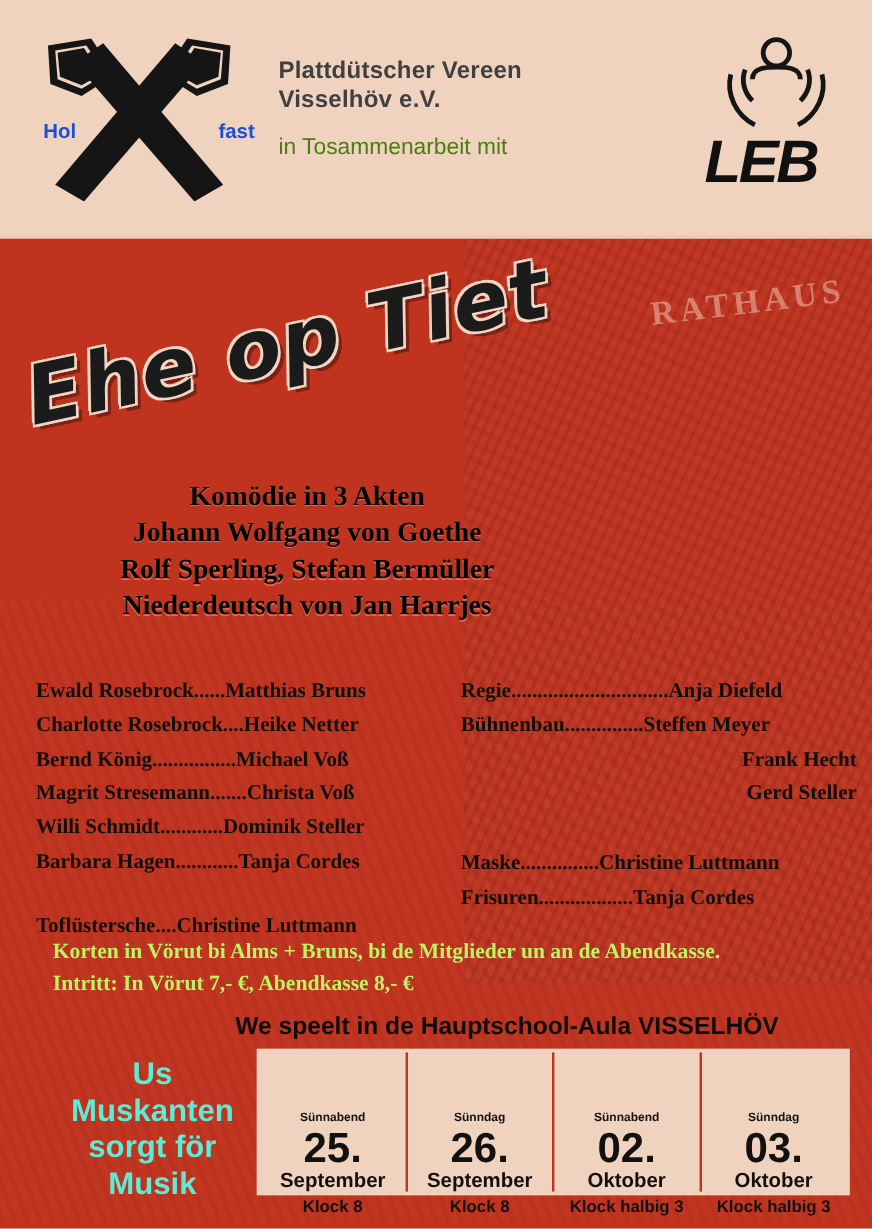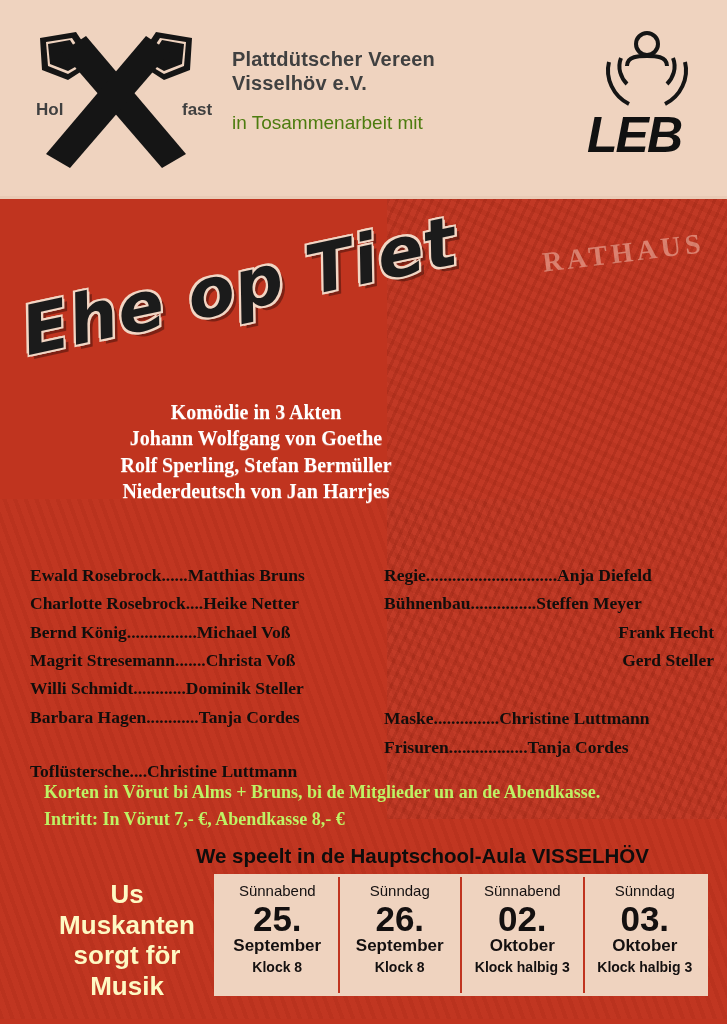"Hol" .logo-left .hol, .logo-left .fast { color: #404040 -> #1d4ed8 }
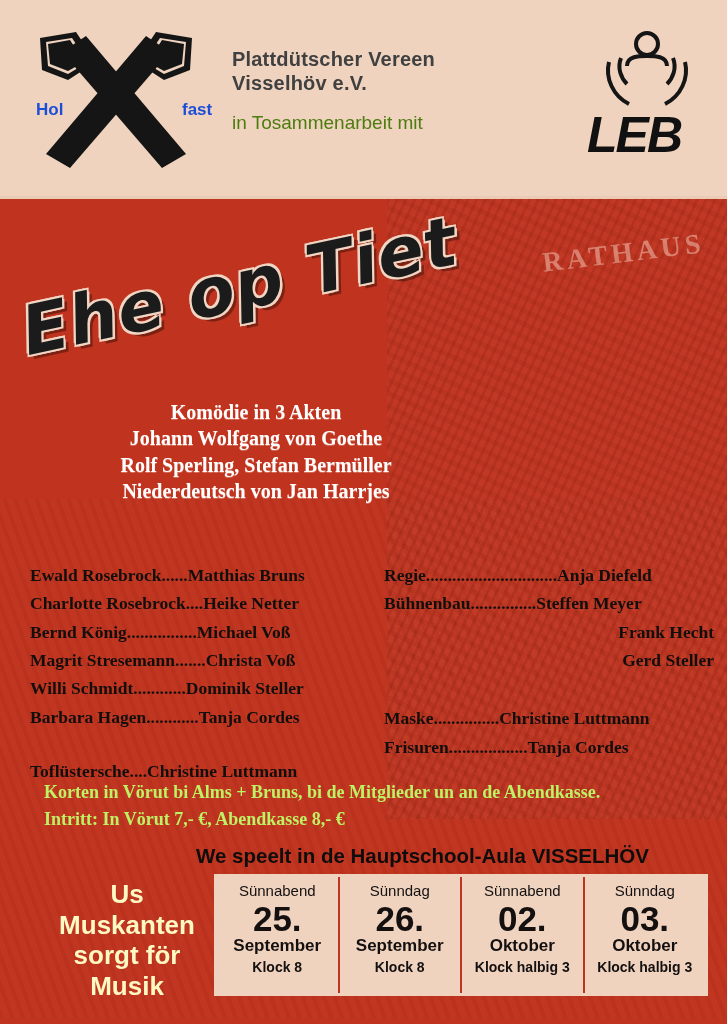"Komödie in 3 Akten" .credits { color: #ffffff -> #000000; font-size: 20px -> 23px }
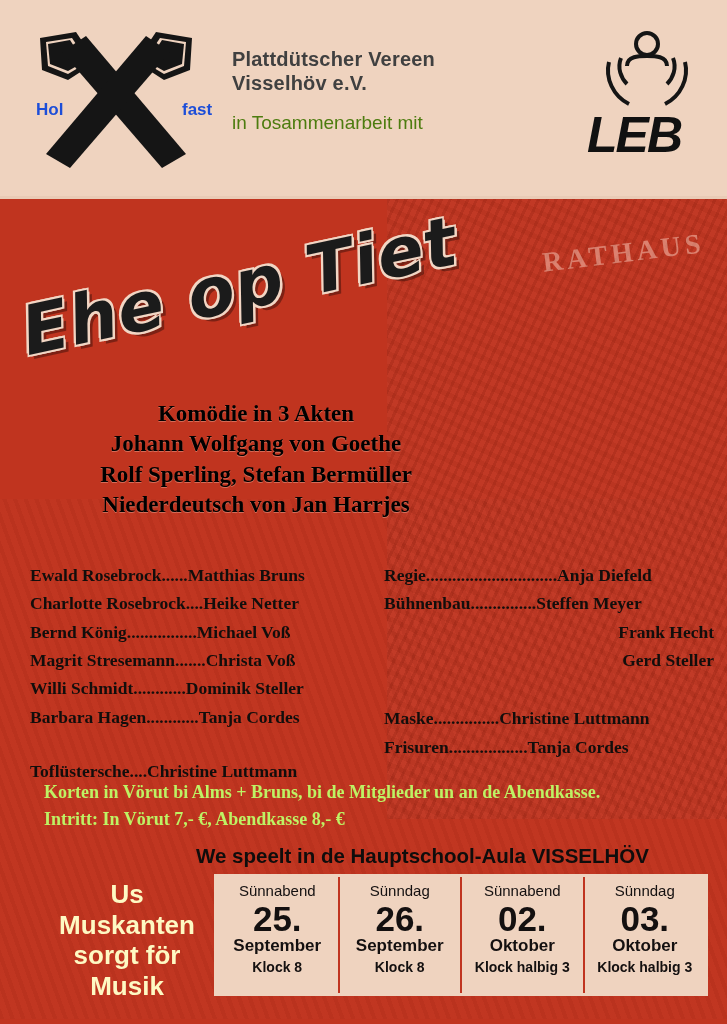"Us" .music { color: #fef9c3 -> #5eead4 }
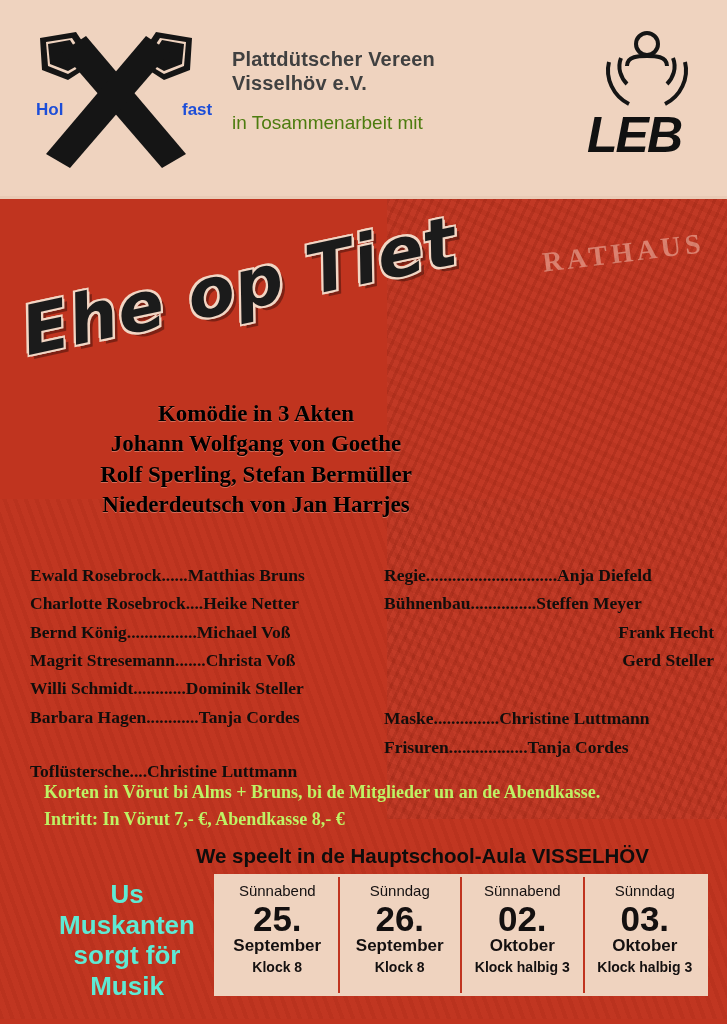"Sünnabend" .date-cell .dow { font-size: 15px -> 10px; font-weight: normal -> bold; margin-top: none -> 44px }
